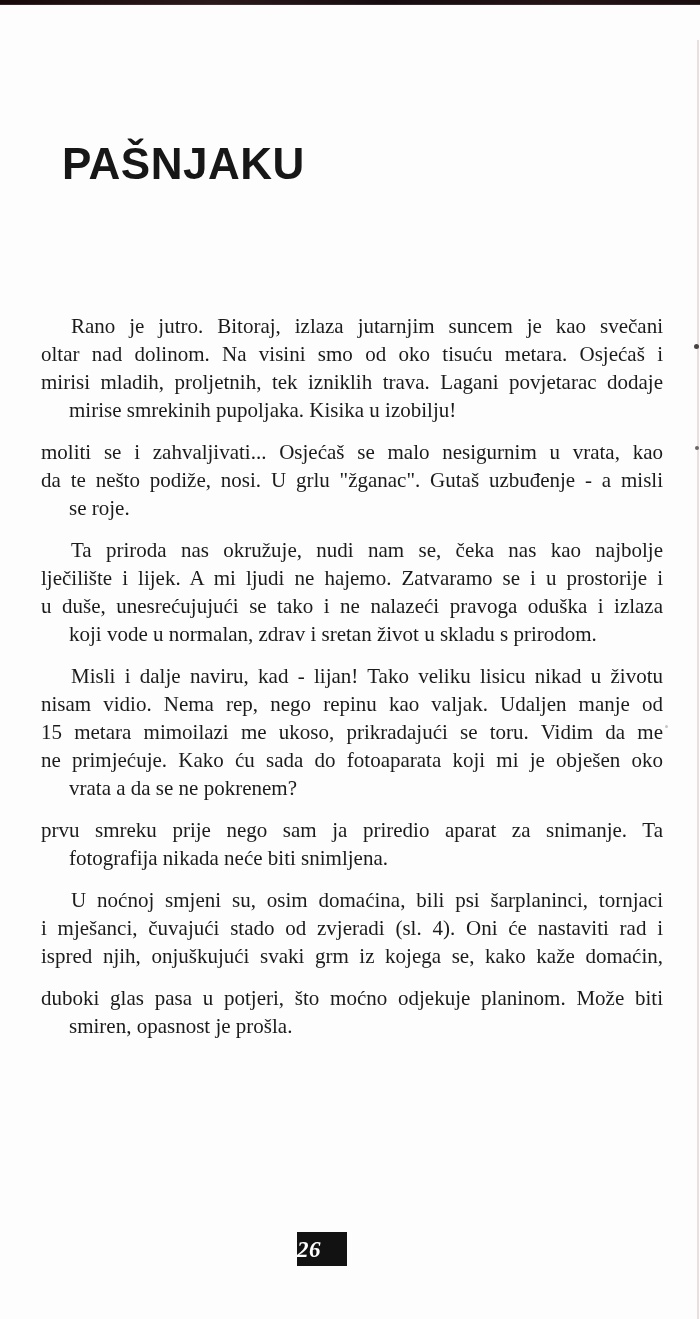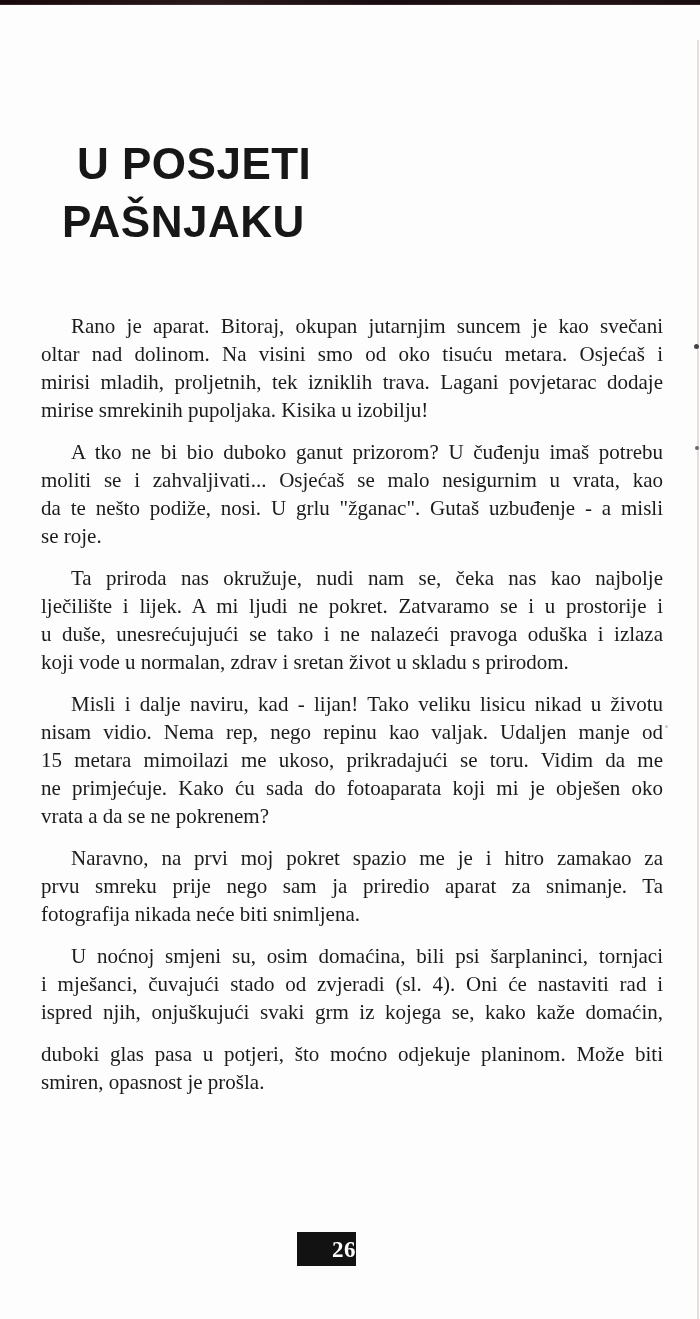"U POSJETI" span.title-line { html: <span>U POSJETI</span> -> none }
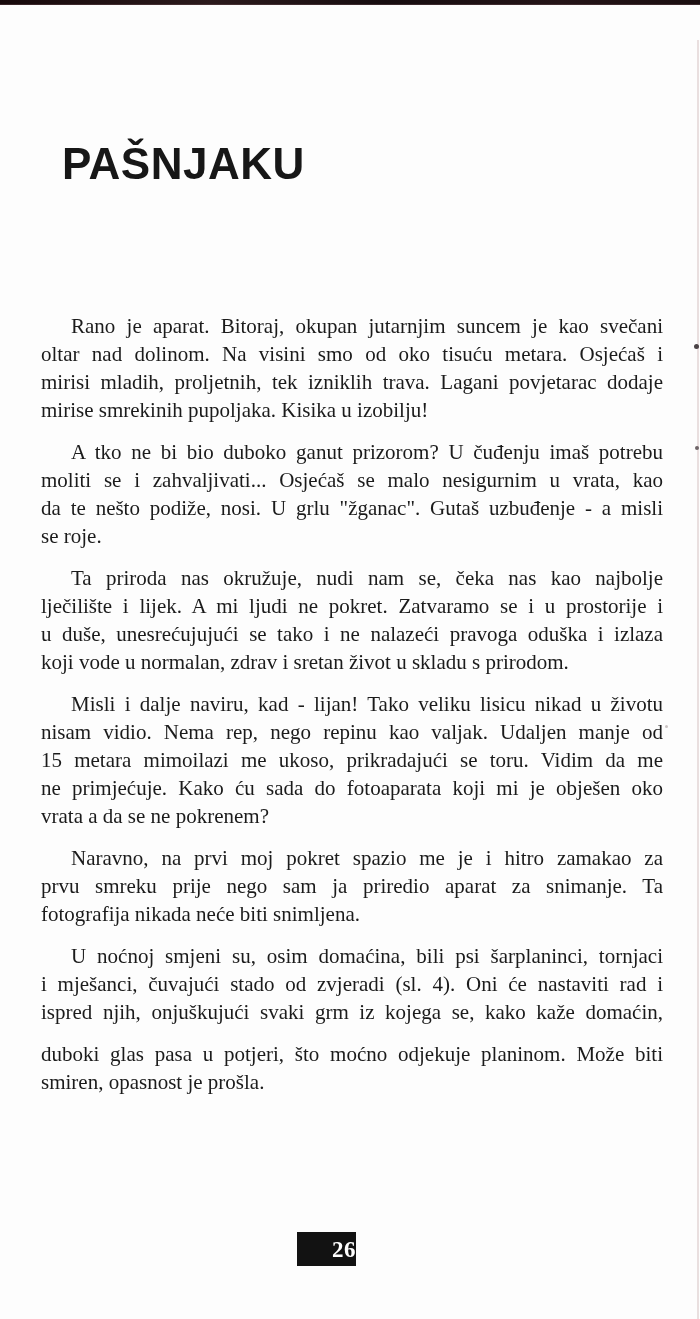"Rano je aparat. Bitoraj, okupan" div.line { text: aparat. Bitoraj, okupan -> jutro. Bitoraj, izlaza }
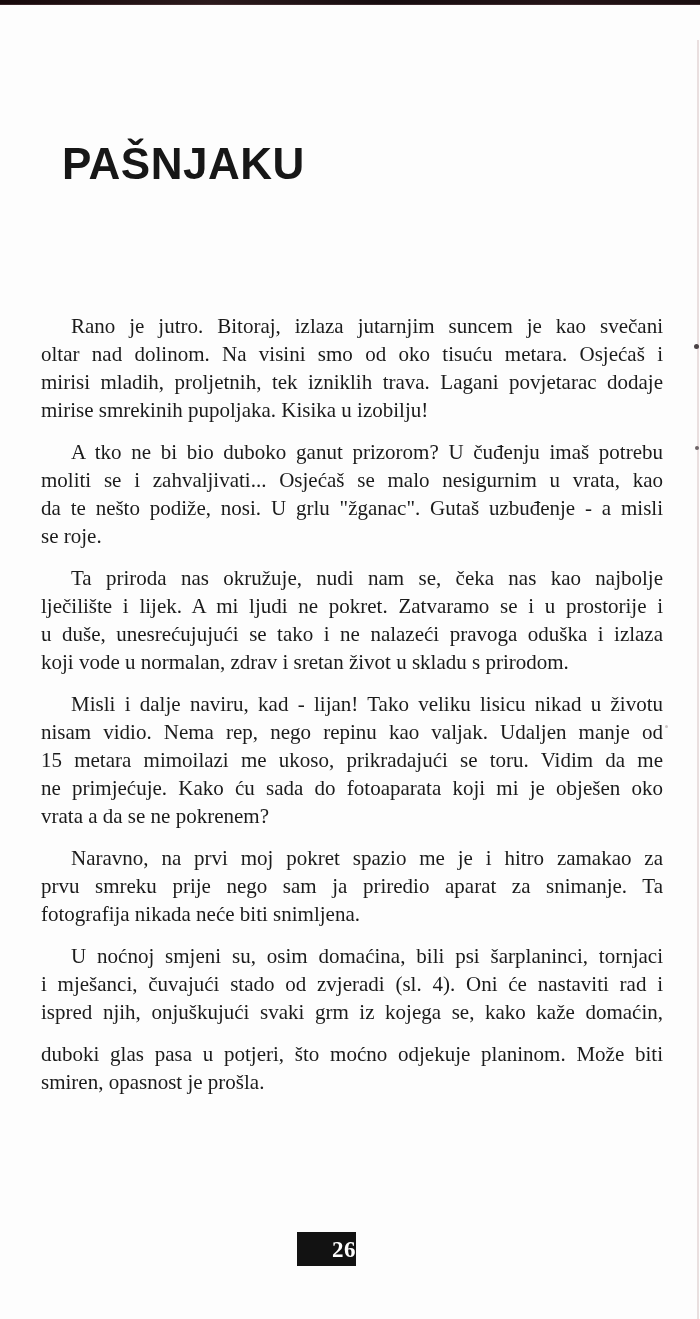"mirise smrekinih pupoljaka. Kisika u" .line.last { margin-left: none -> 28px }
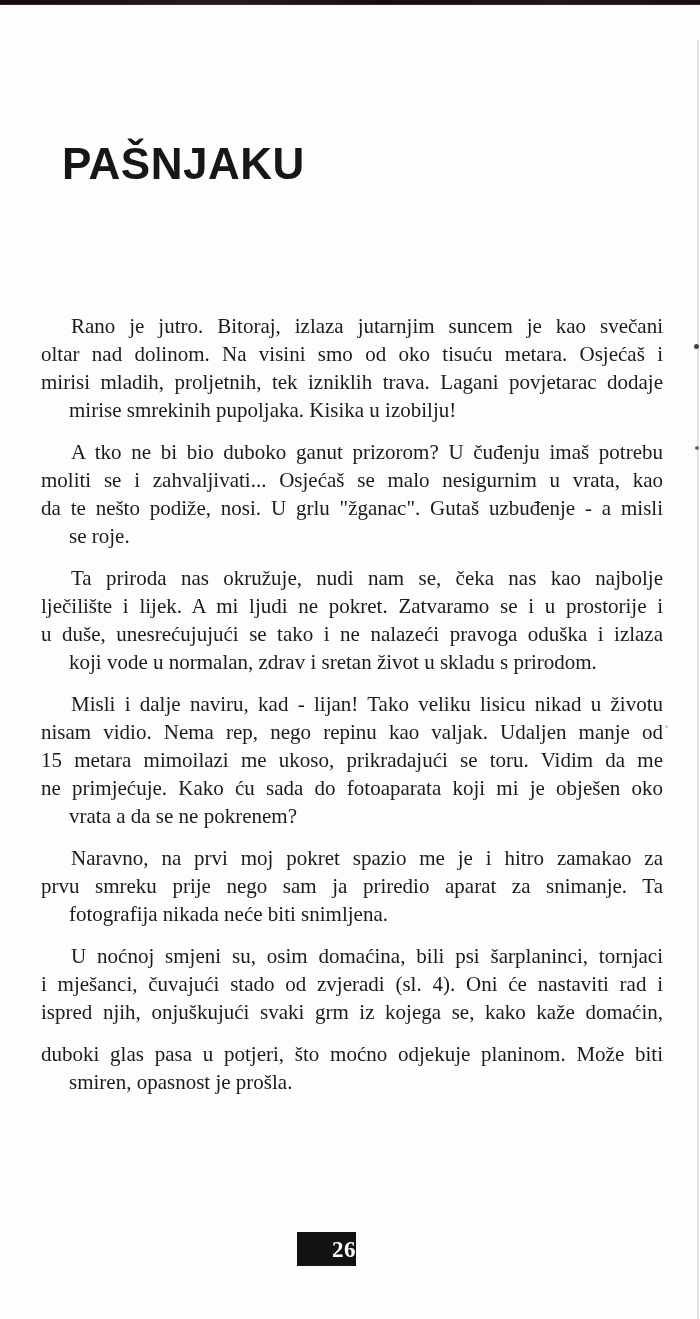"A tko ne bi bio" div.line { html: <div>A tko ne bi bio duboko ganut prizorom? U čuđenju imaš potrebu</div> -> none }
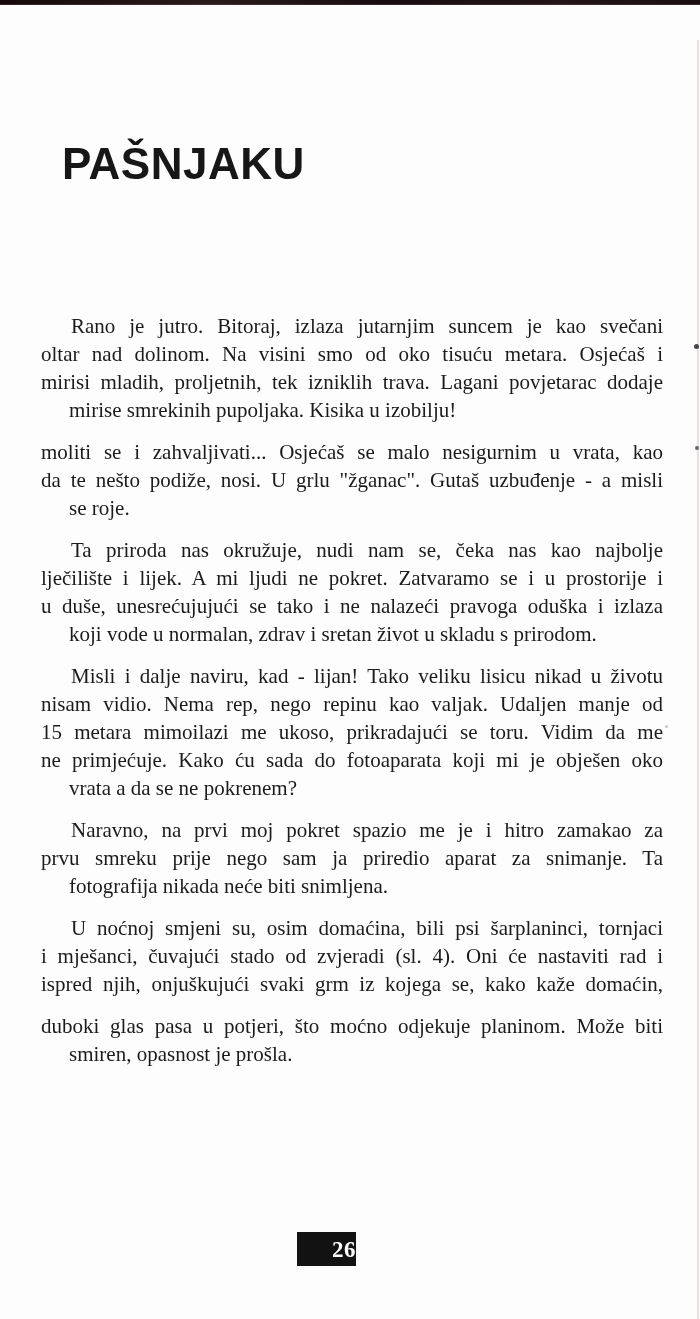"lječilište i lijek. A mi" div.line { text: pokret -> hajemo }
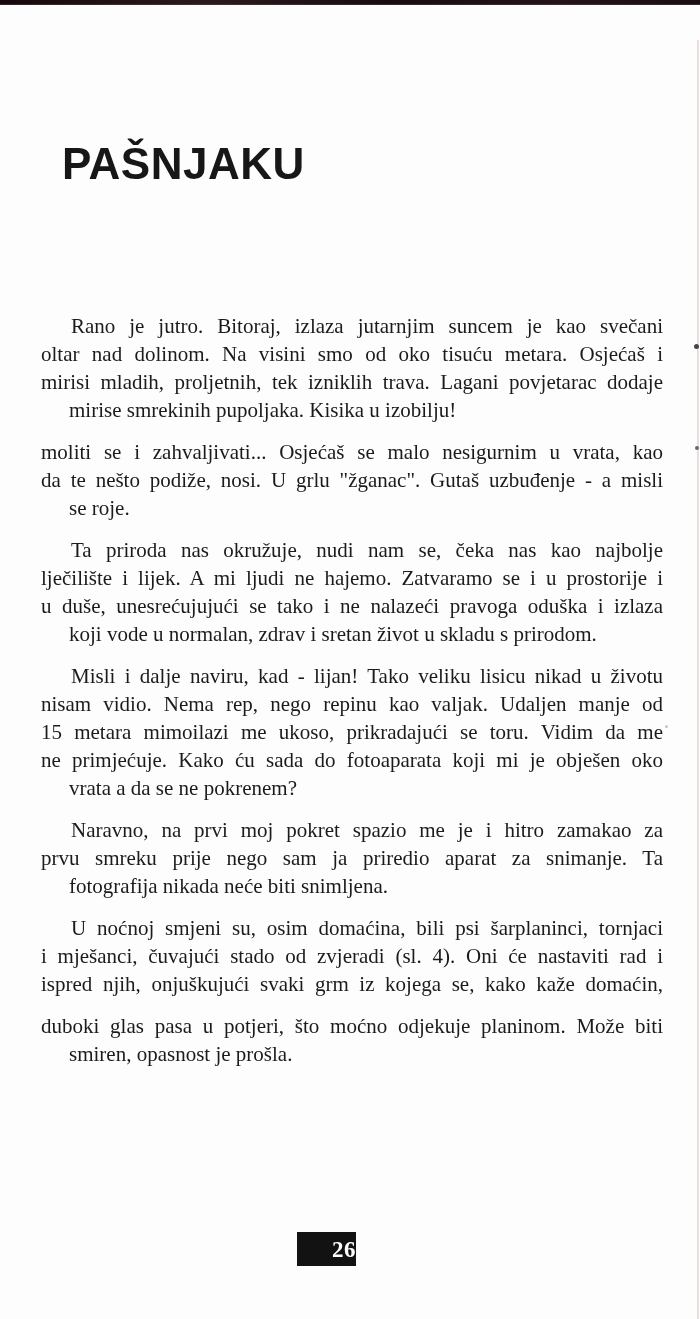"Naravno, na prvi moj pokret" div.line { html: <div>Naravno, na prvi moj pokret spazio me je i hitro zamakao za</div> -> none }
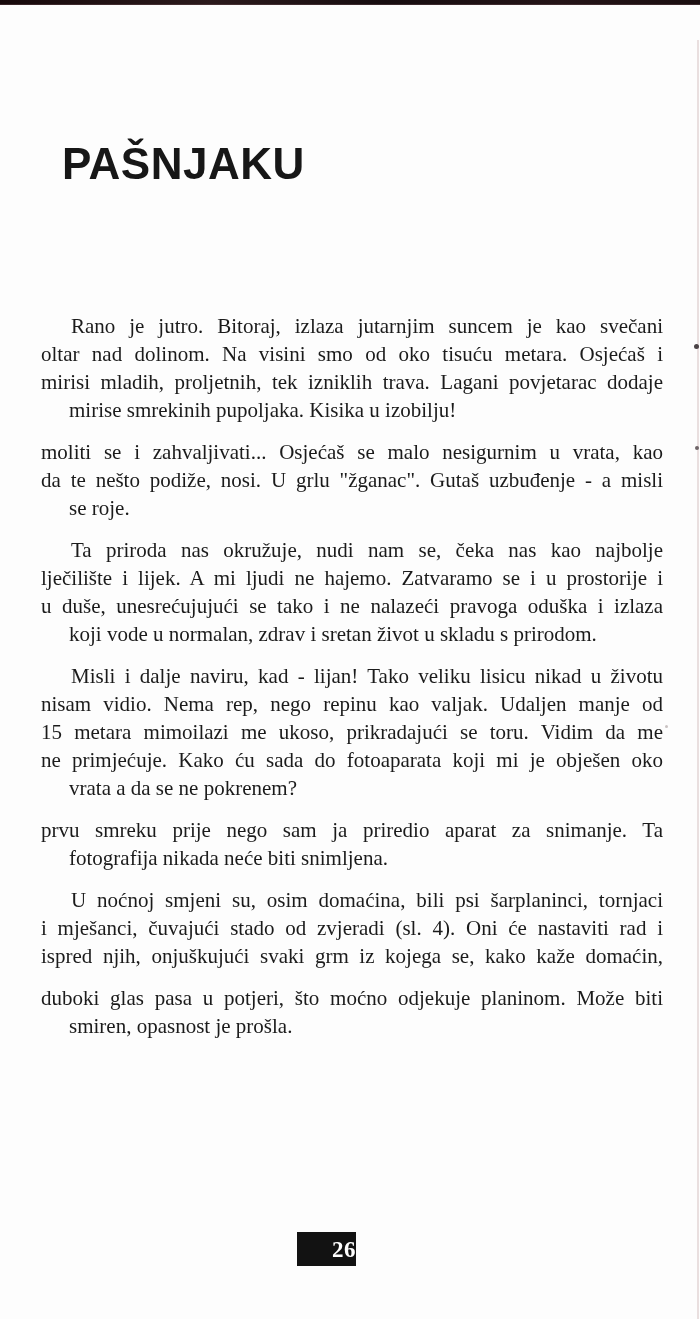"26" .folio { font-style: none -> italic; justify-content: flex-end -> flex-start; width: 59px -> 50px }
